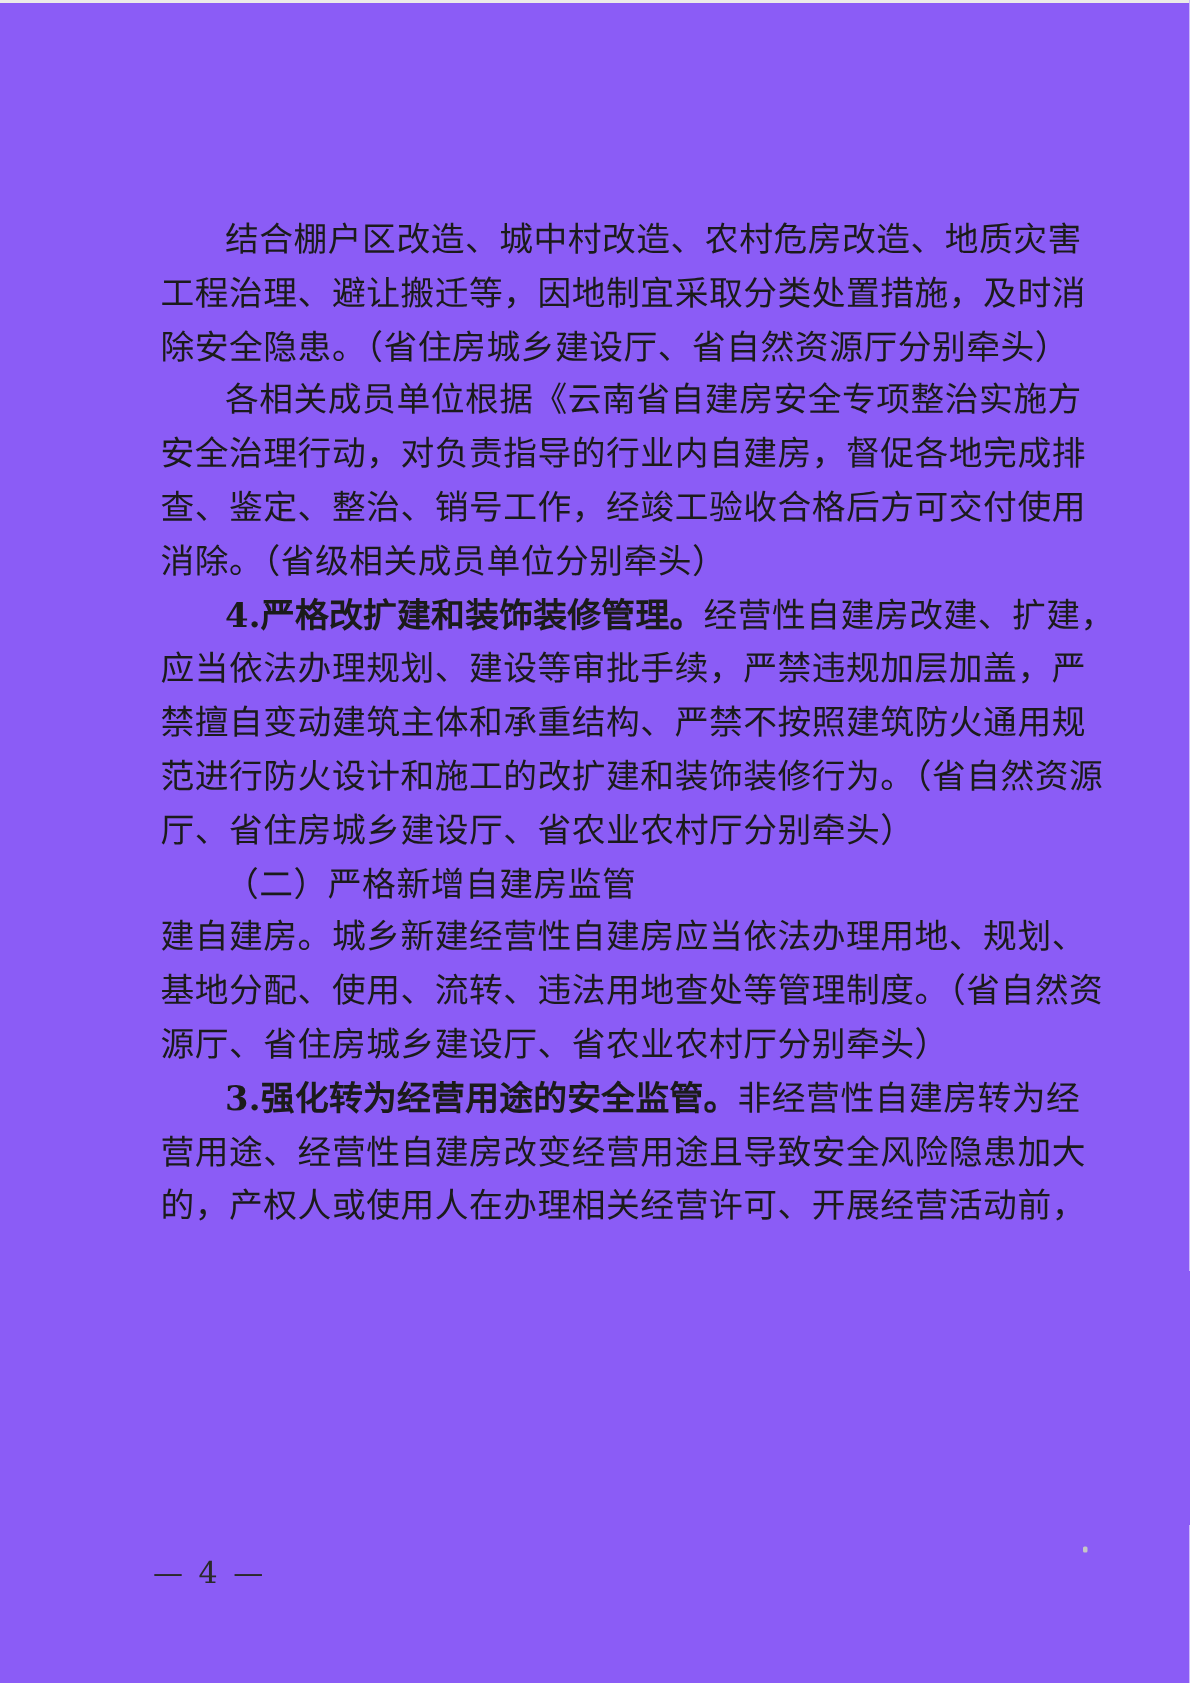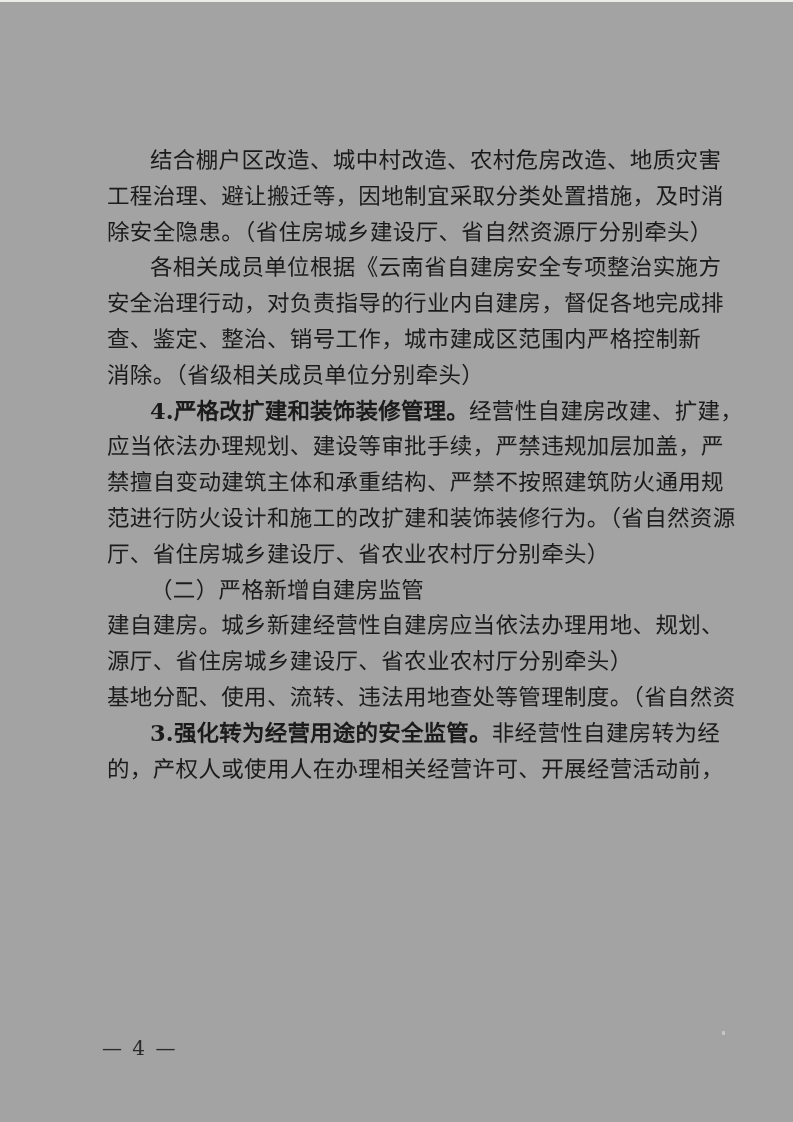"结合棚户区改造、城中村改造、农村危房改造、地质灾害" .page { background: #a3a3a3 -> #8b5cf6 }
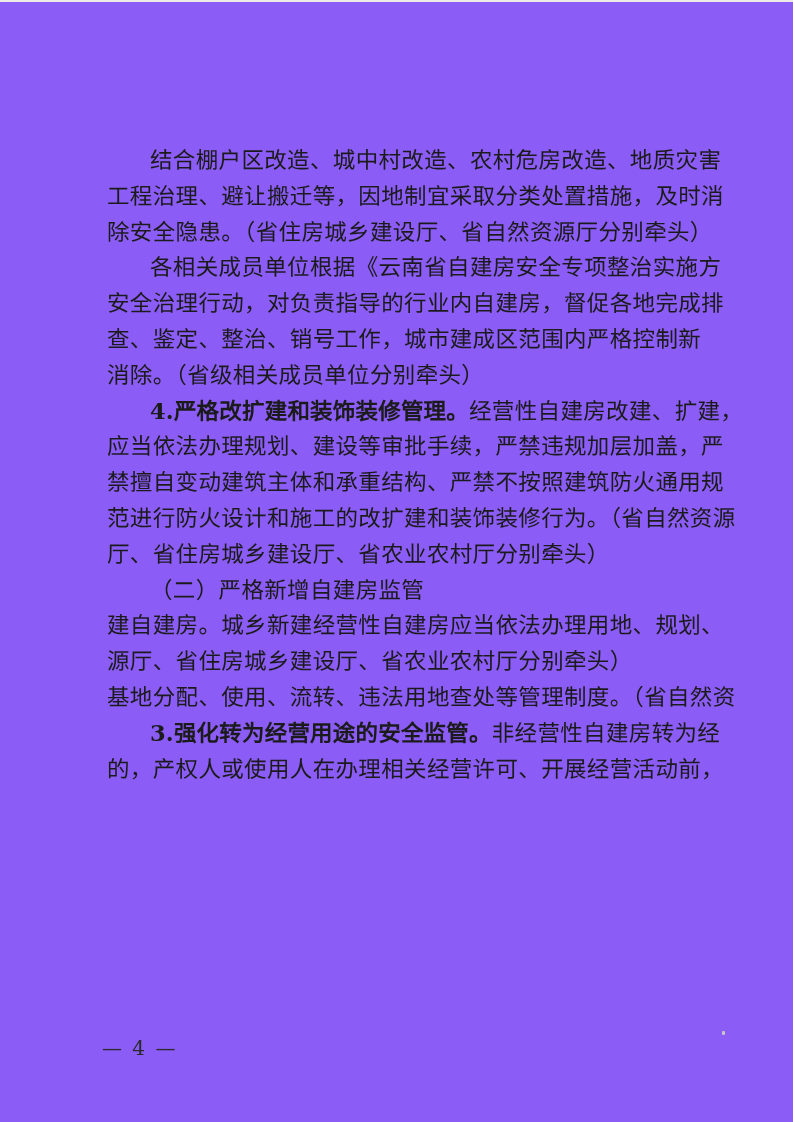"查、鉴定、整治、销号工作，城市建成区范围内严格控制新" span.line { text: 城市建成区范围内严格控制新 -> 经竣工验收合格后方可交付使用 }
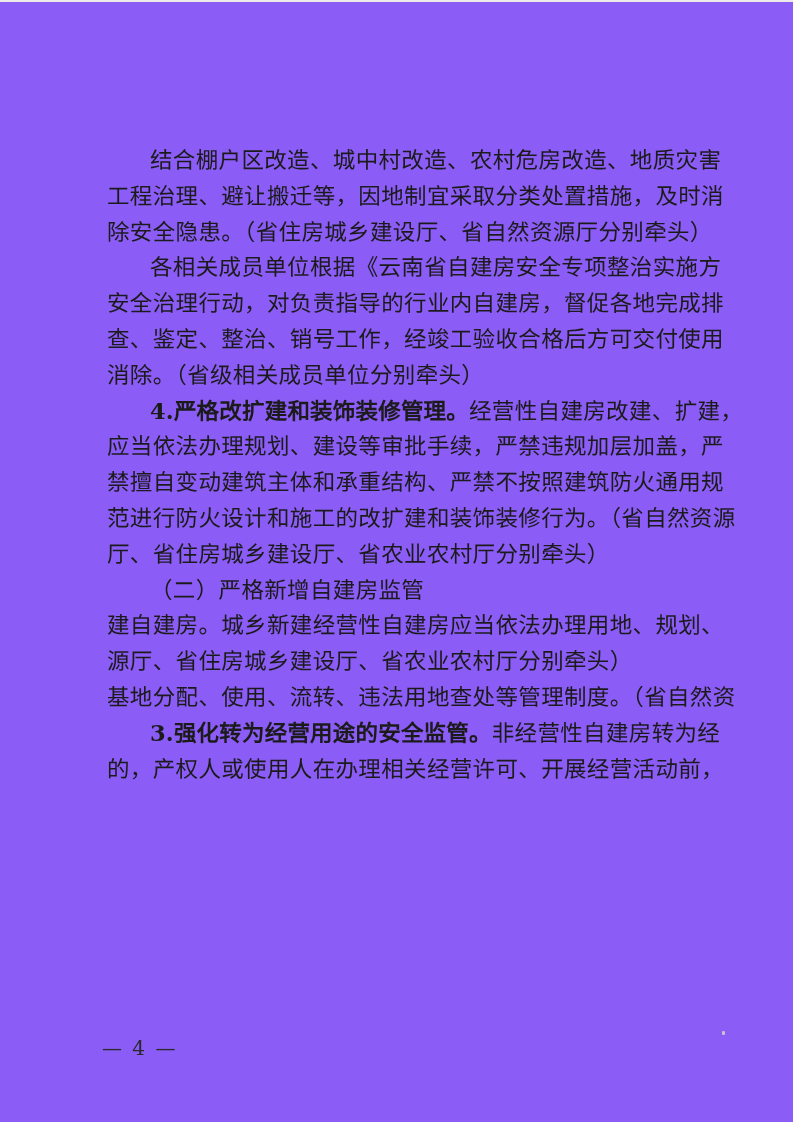"源厅、省住房城乡建设厅、省农业农村厅分别牵头）" span.line { order: before "基地分配、使用、流转、违法用地查处等管理制度。（省自然资" -> after "基地分配、使用、流转、违法用地查处等管理制度。（省自然资" }
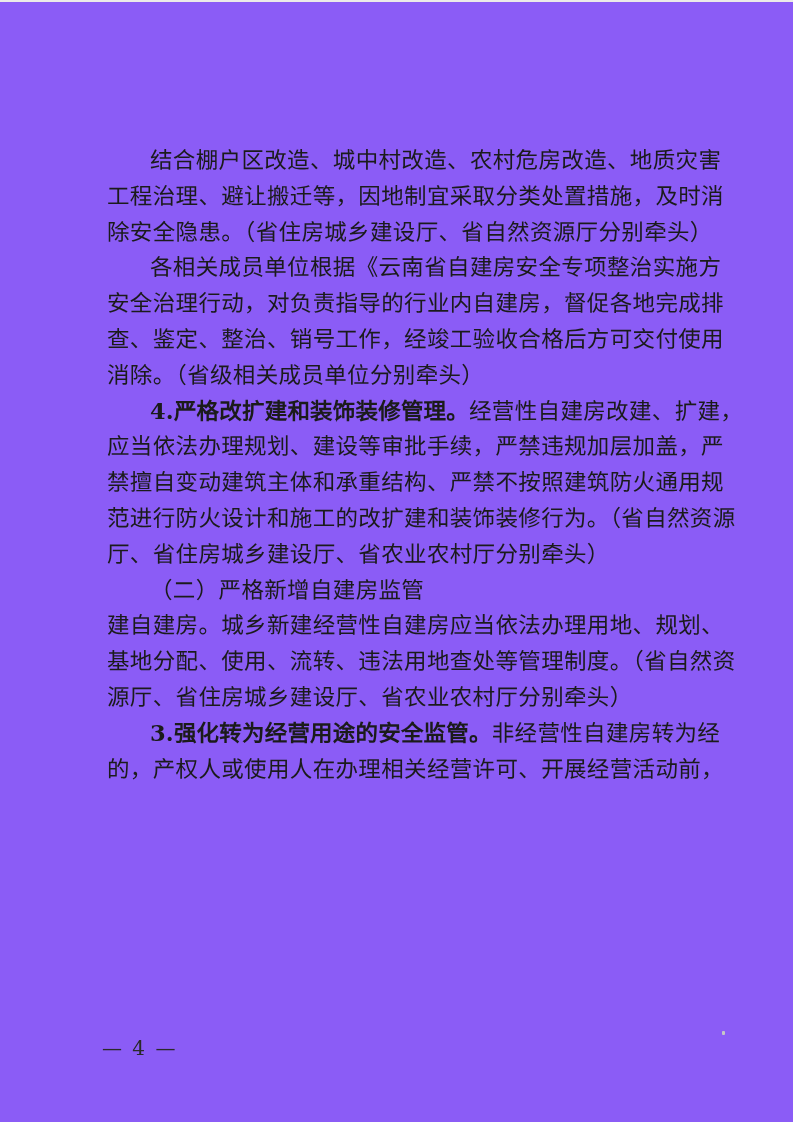"营用途、经营性自建房改变经营用途且导致安全风险隐患加大" span.line { html: none -> <span>营用途、经营性自建房改变经营用途且导致安全风险隐患加大</span> }
